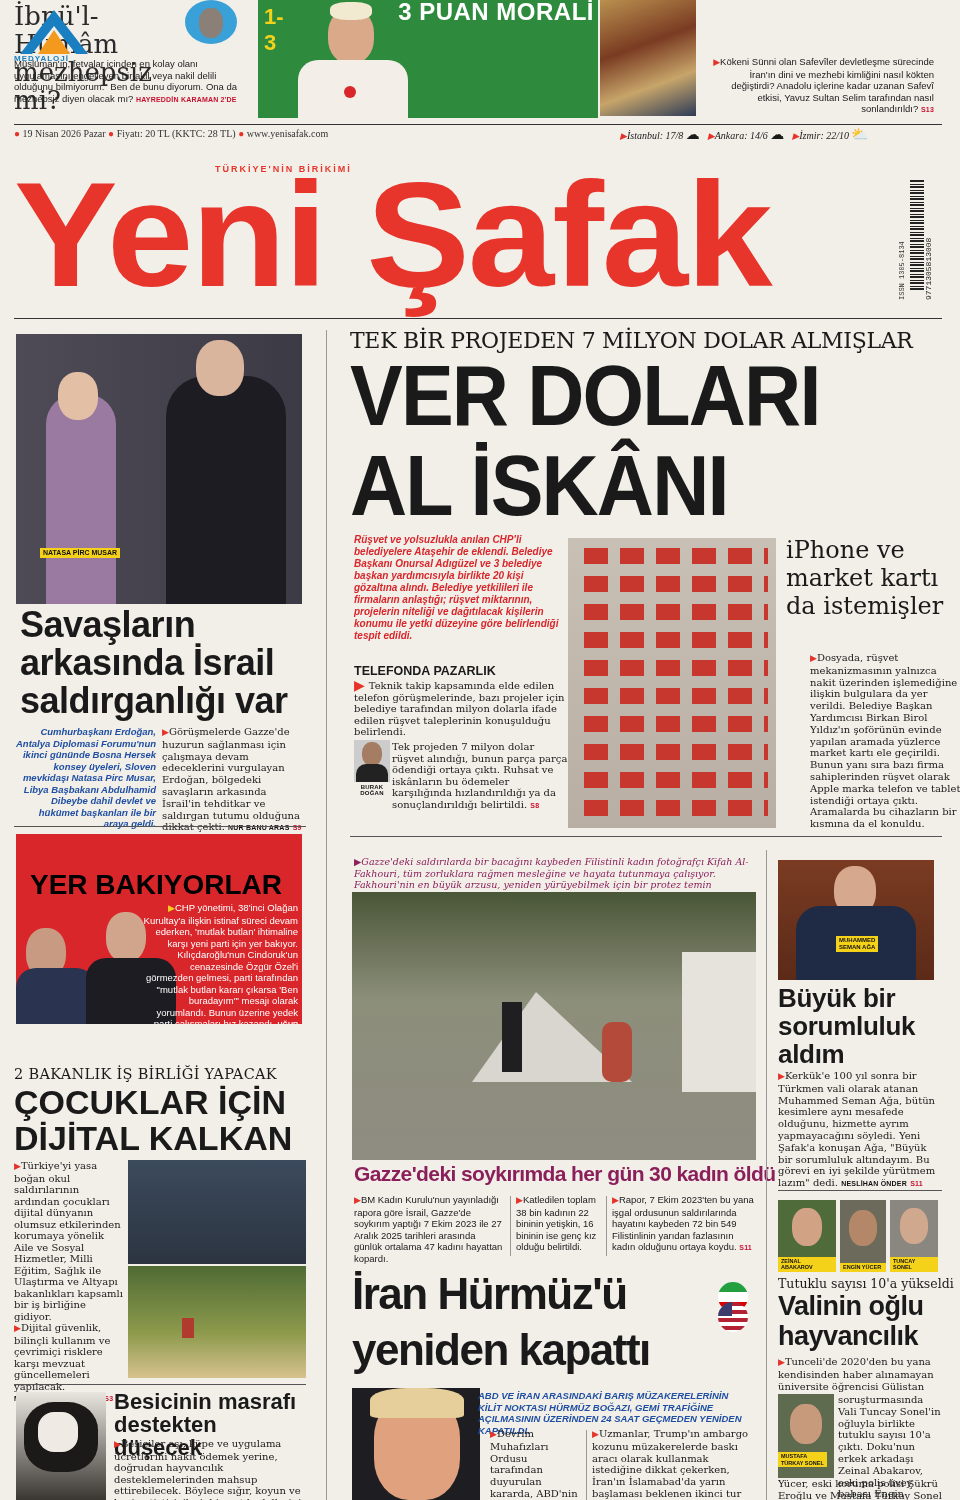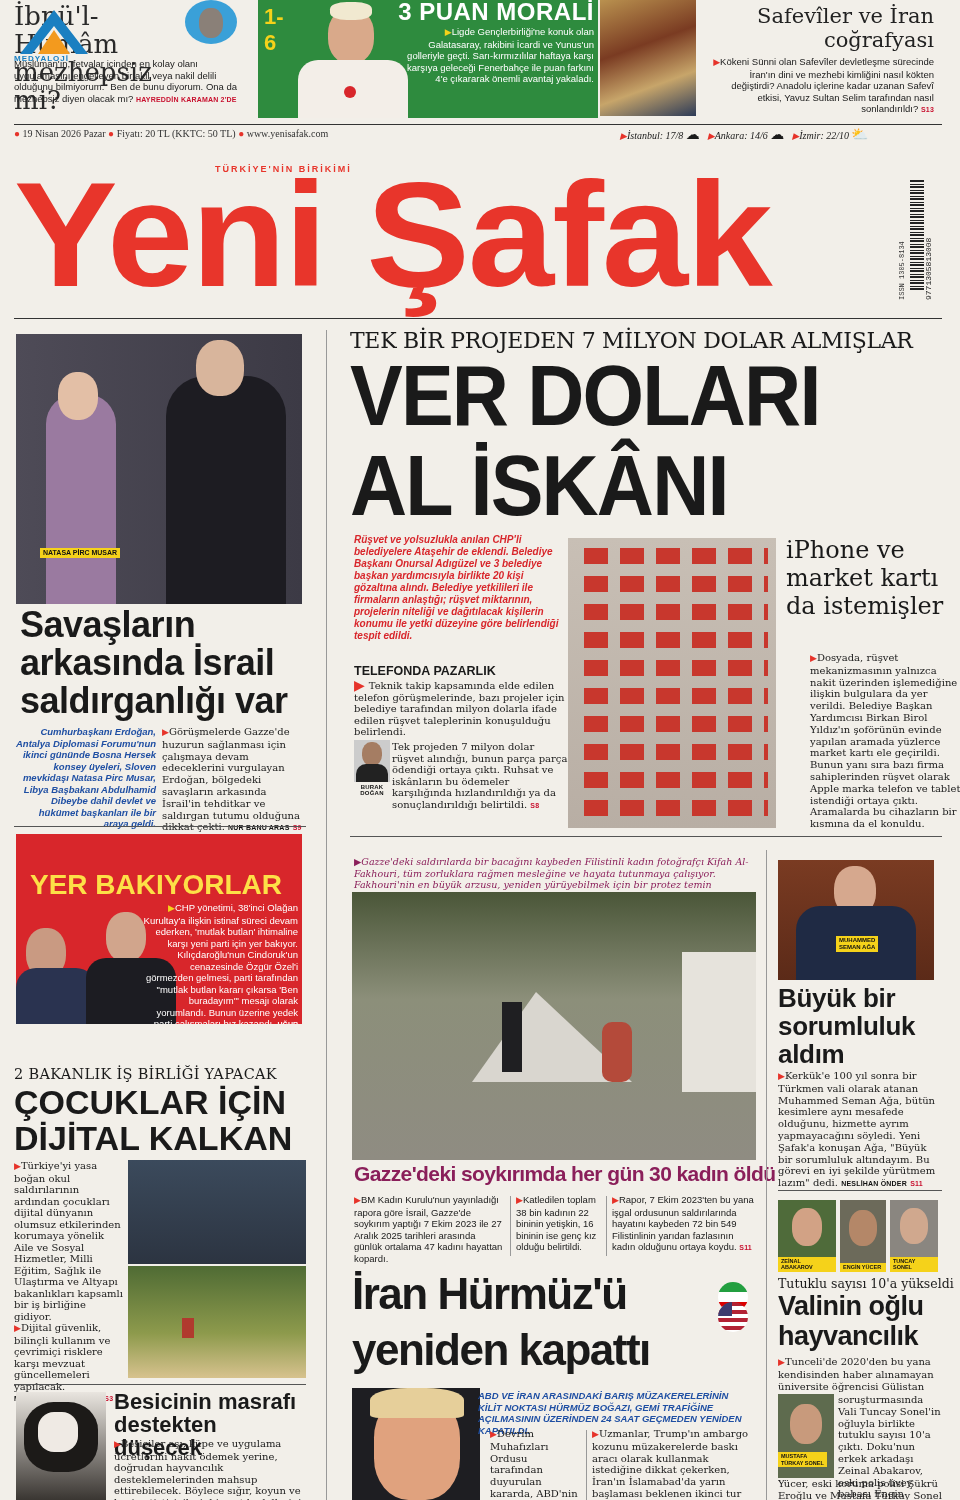"1-6" div.abs { text: 1-6 -> 1-3 }
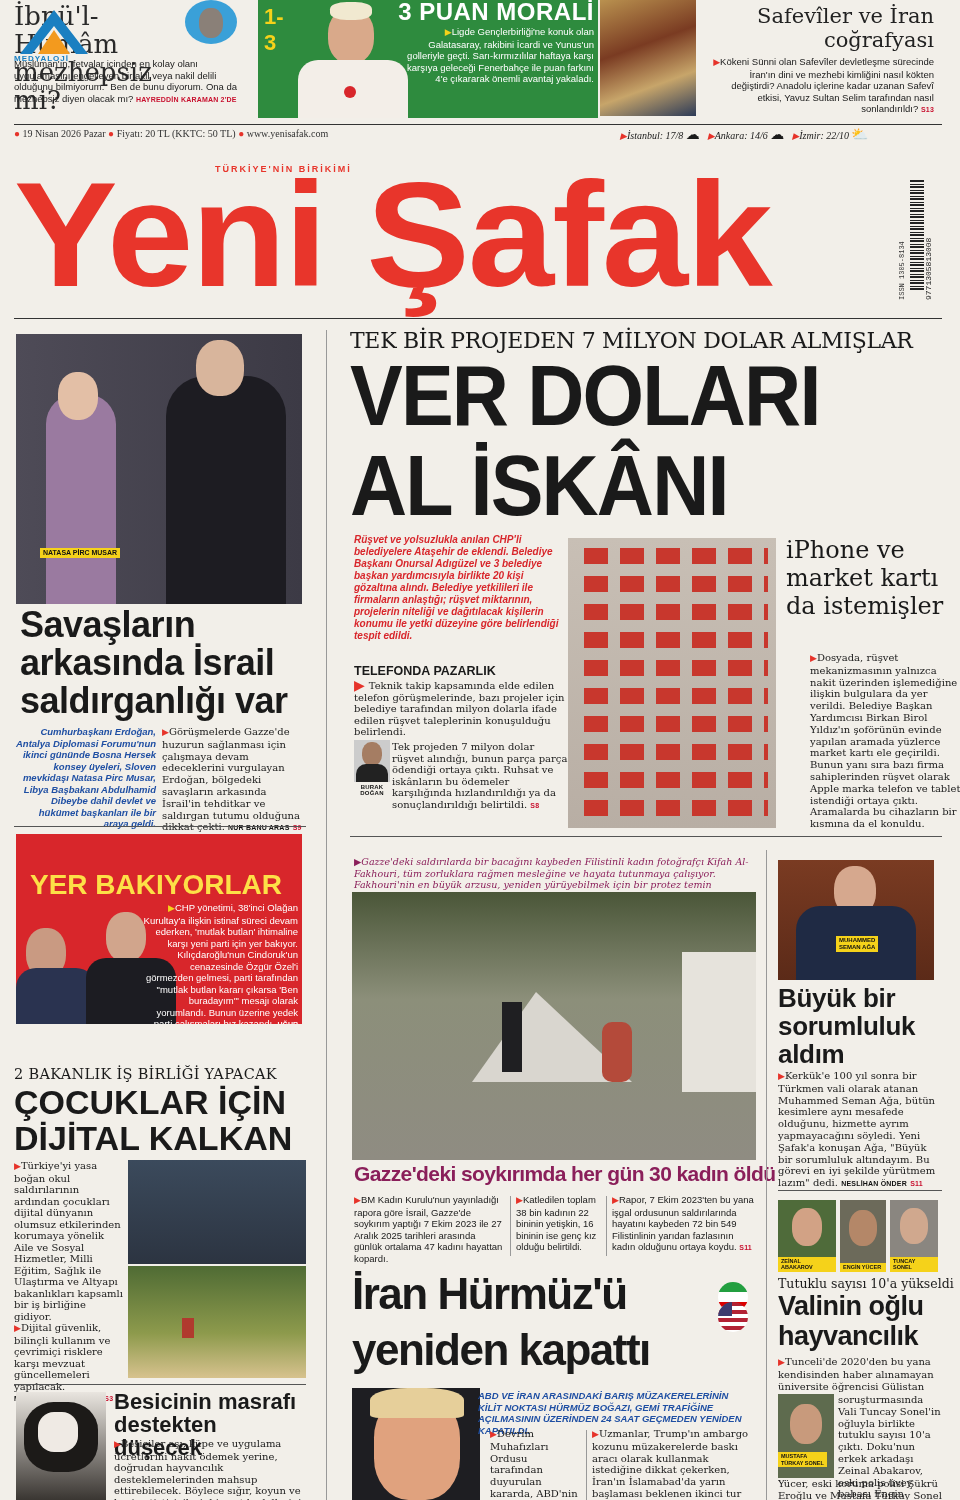"Safevîler ve İran coğrafyası" div.abs { html: <div>Safevîler ve İran coğrafyası</div> -> none }
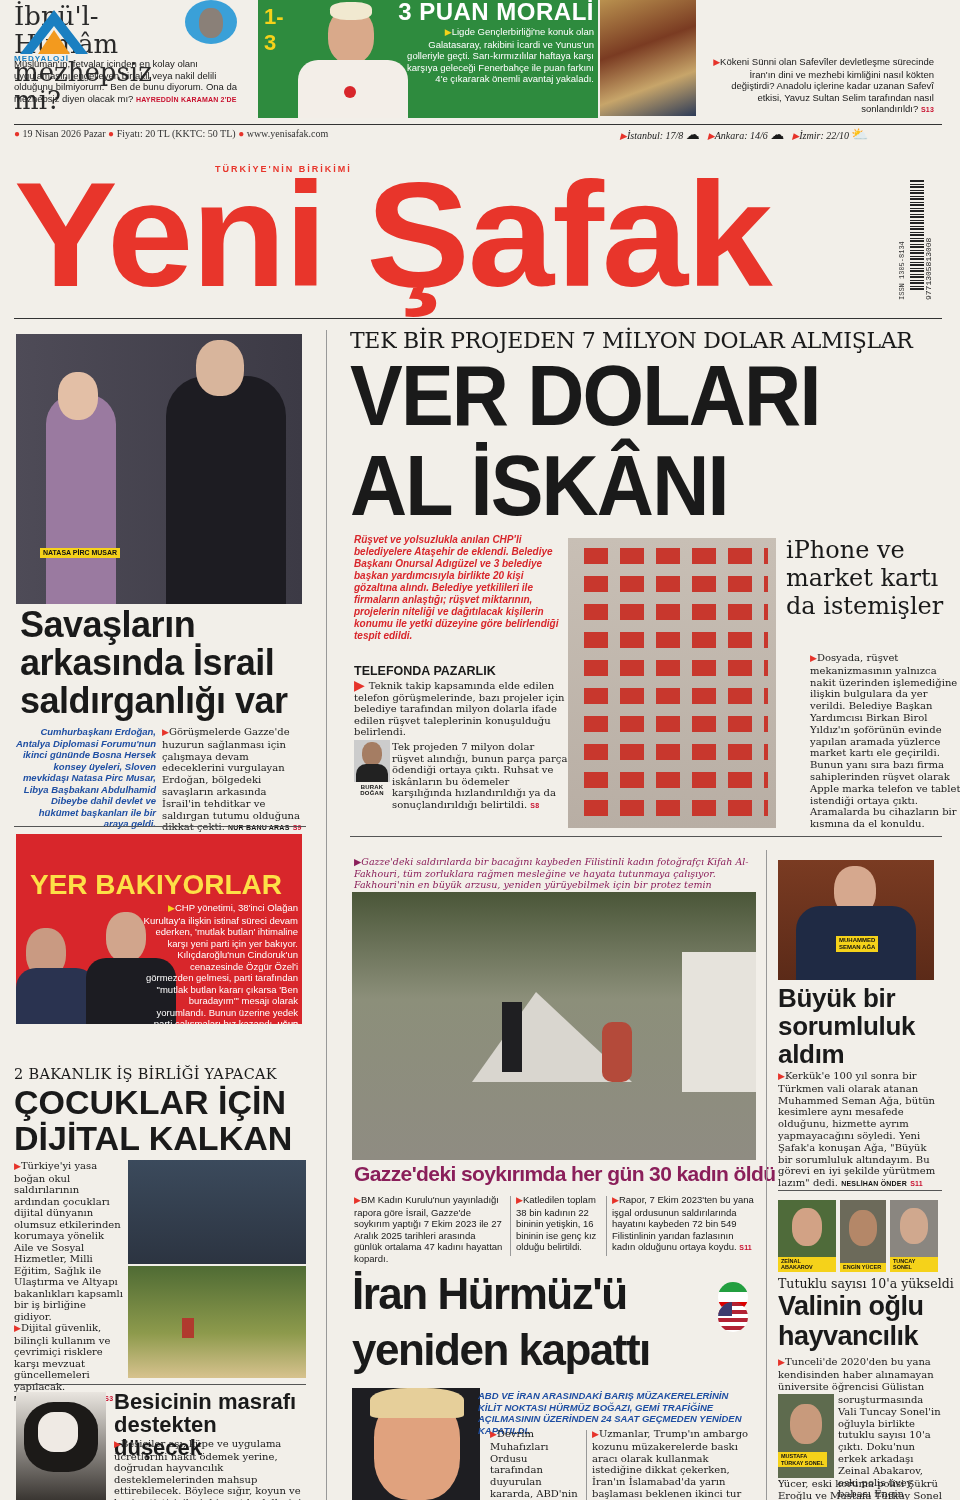"▶Ligde Gençlerbirliği'ne konuk olan" div.abs { html: <div> <span>▶</span><span>Ligde Gençlerbirliği'ne konuk olan Galatasaray, rakibini İcardi ve Yunus'un golleriyle geçti. Sarı-kırmızılılar haftaya karşı karşıya geleceği Fenerbahçe ile puan farkını 4'e çıkararak önemli avantaj yakaladı.</span> </div> -> none }
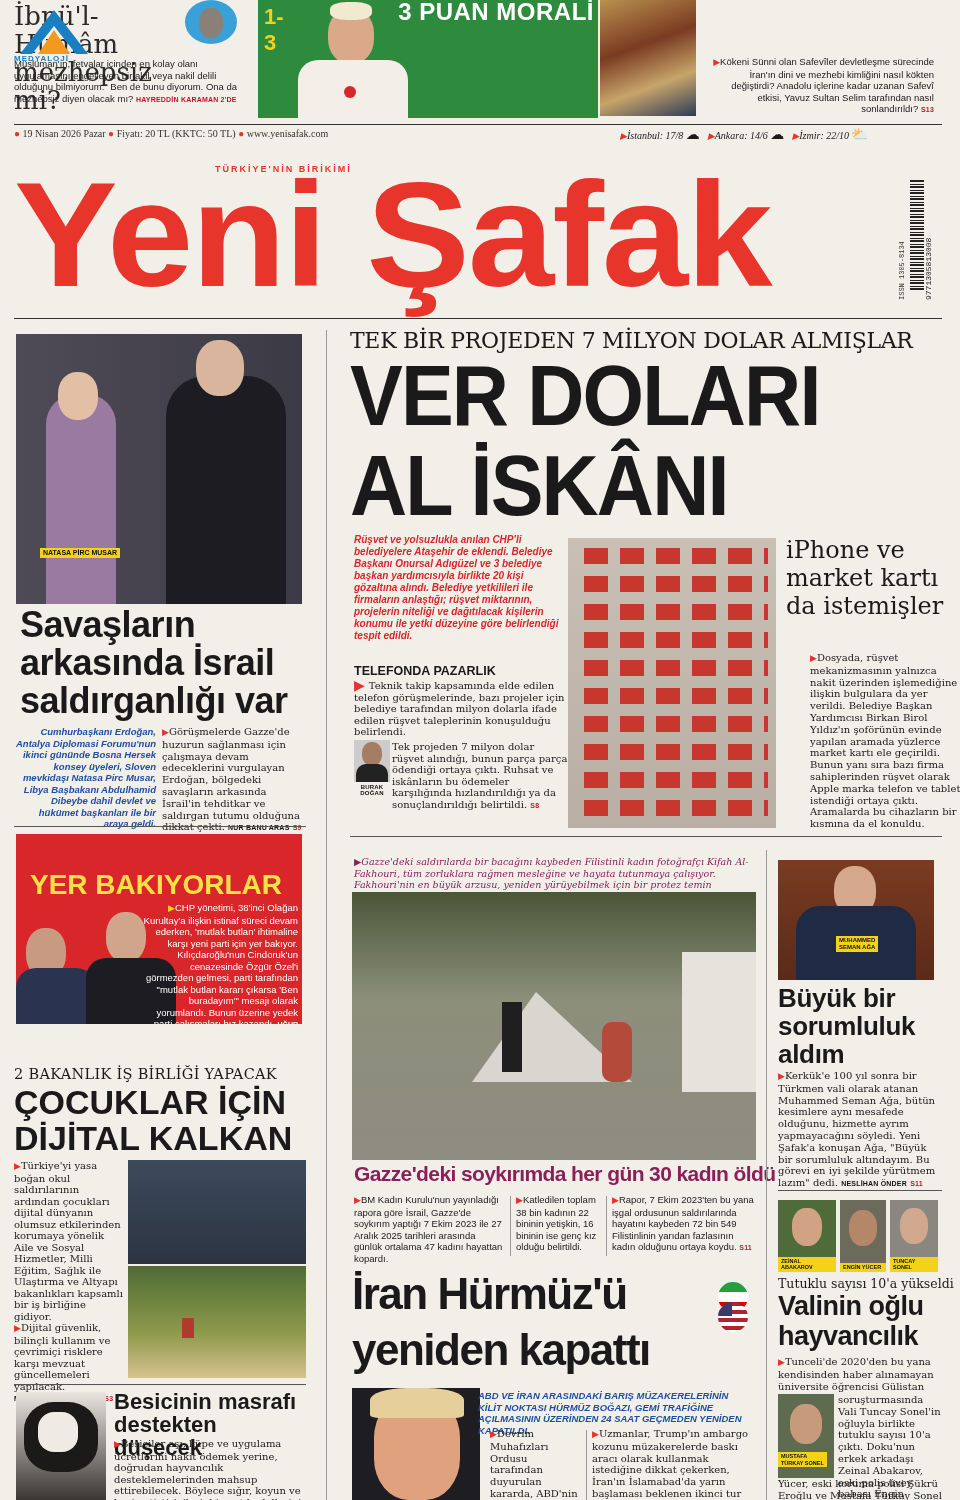"Fiyatı: 20 TL (KKTC: 50" span { text: 50 -> 28 }
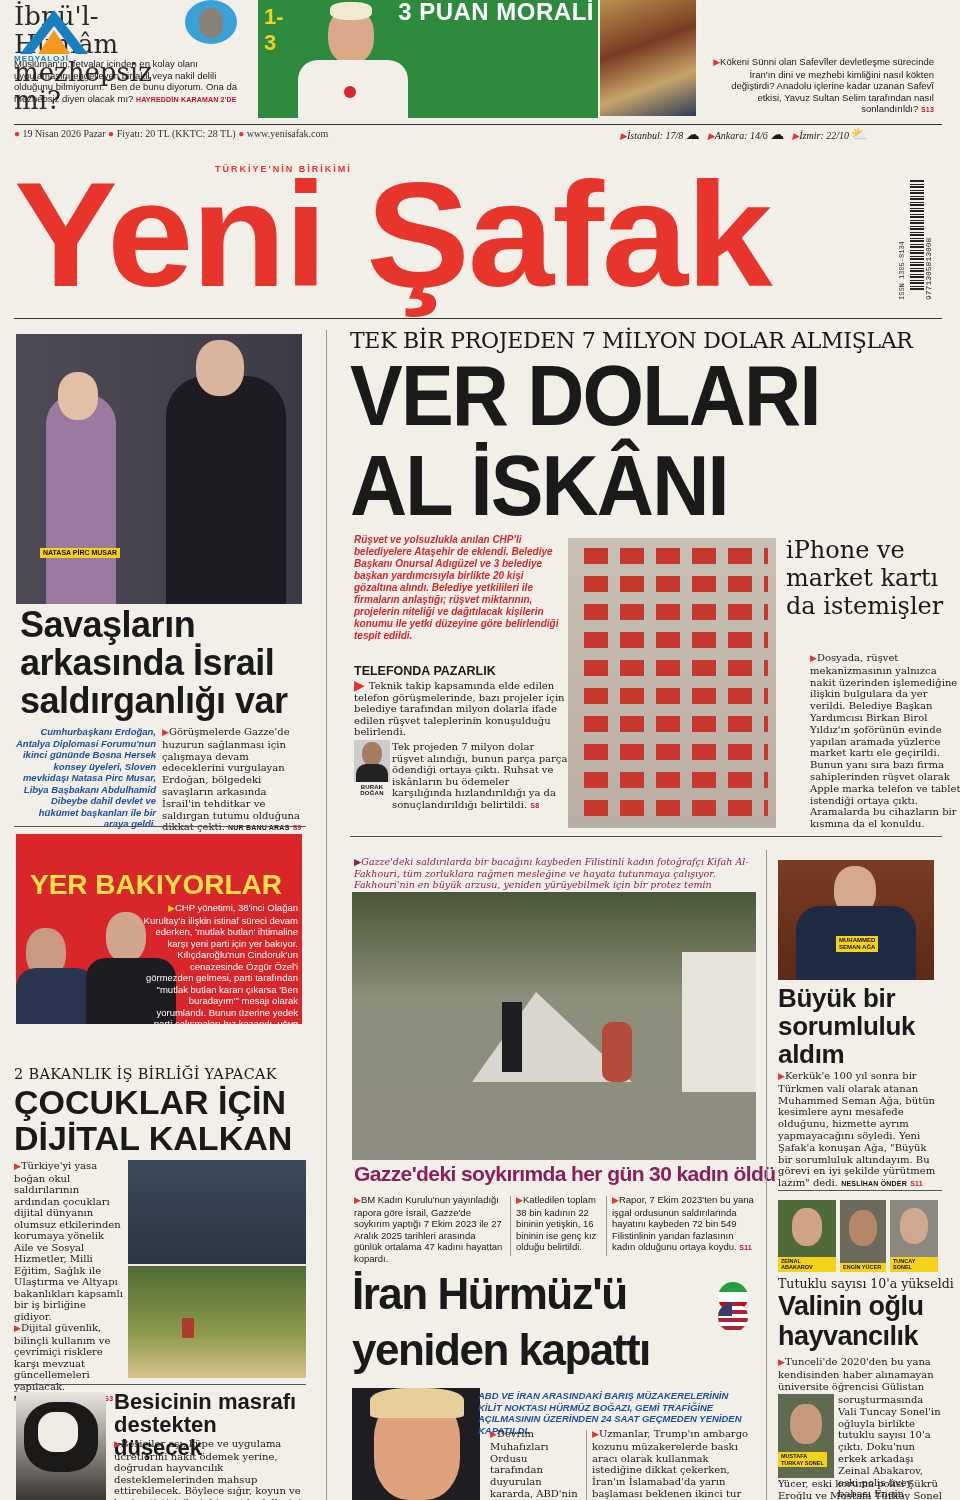"YER BAKIYORLAR" div.abs { color: #fde047 -> #000000 }
